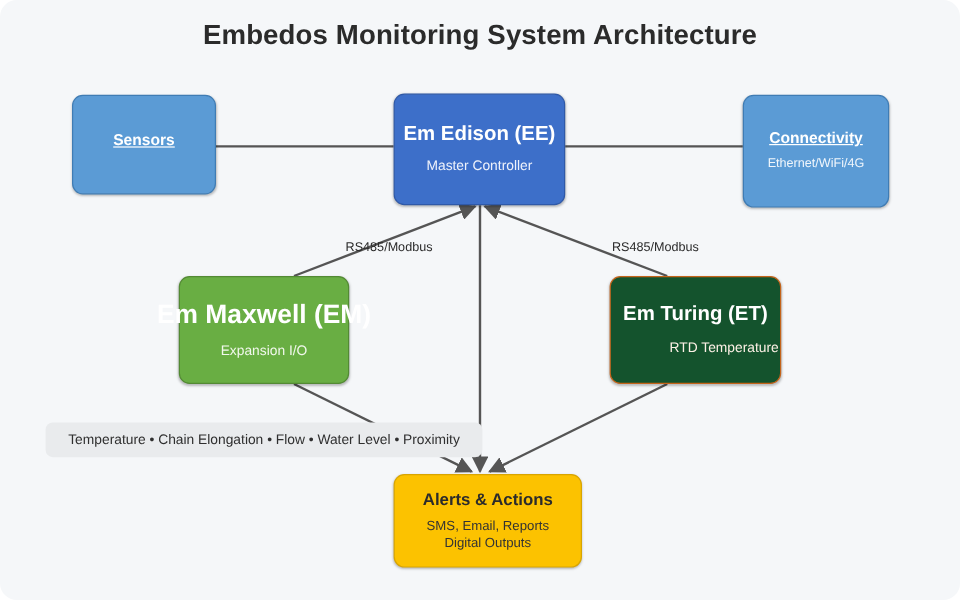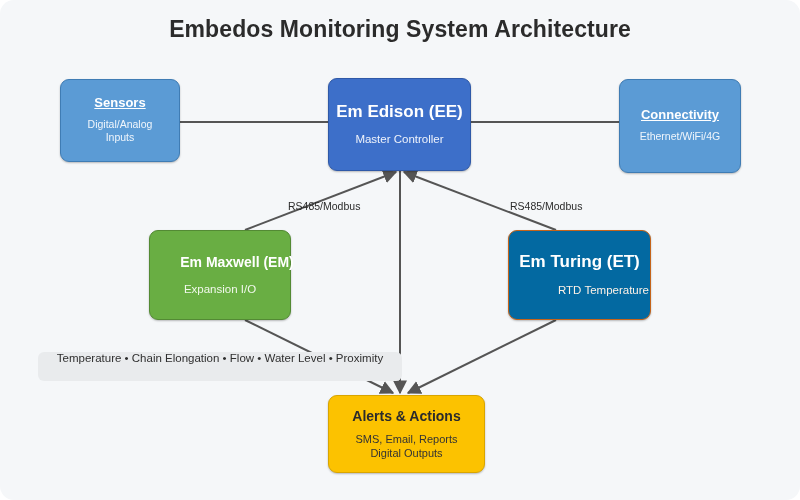"Digital/Analog" div.node-sub { html: <div>Digital/Analog Inputs</div> -> none }
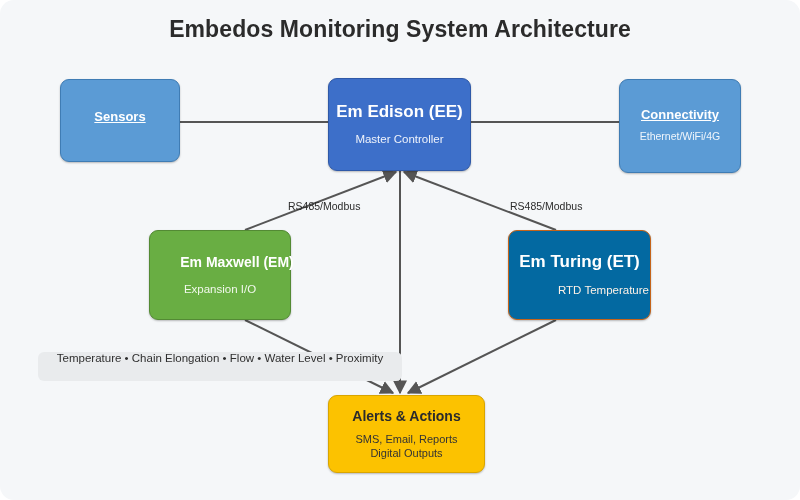"Em Maxwell (EM)" #node-maxwell .node-title { font-size: 14px -> 22px; left: 17px -> 0 }
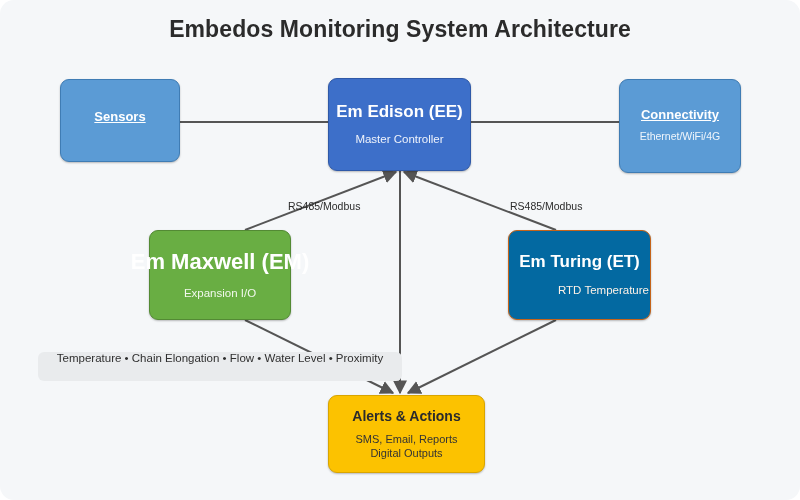"Em Turing (ET)" #node-turing { background: #0369a1 -> #14532d }
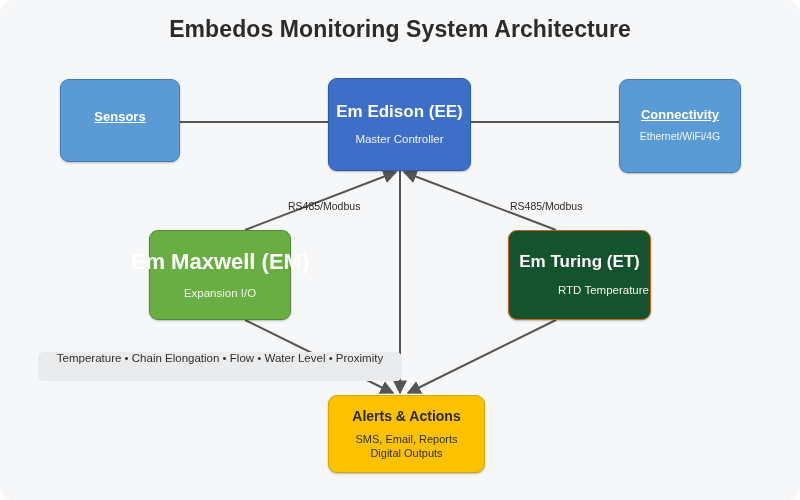"Temperature • Chain Elongation •" #sensor-list { align-items: flex-start -> center }
